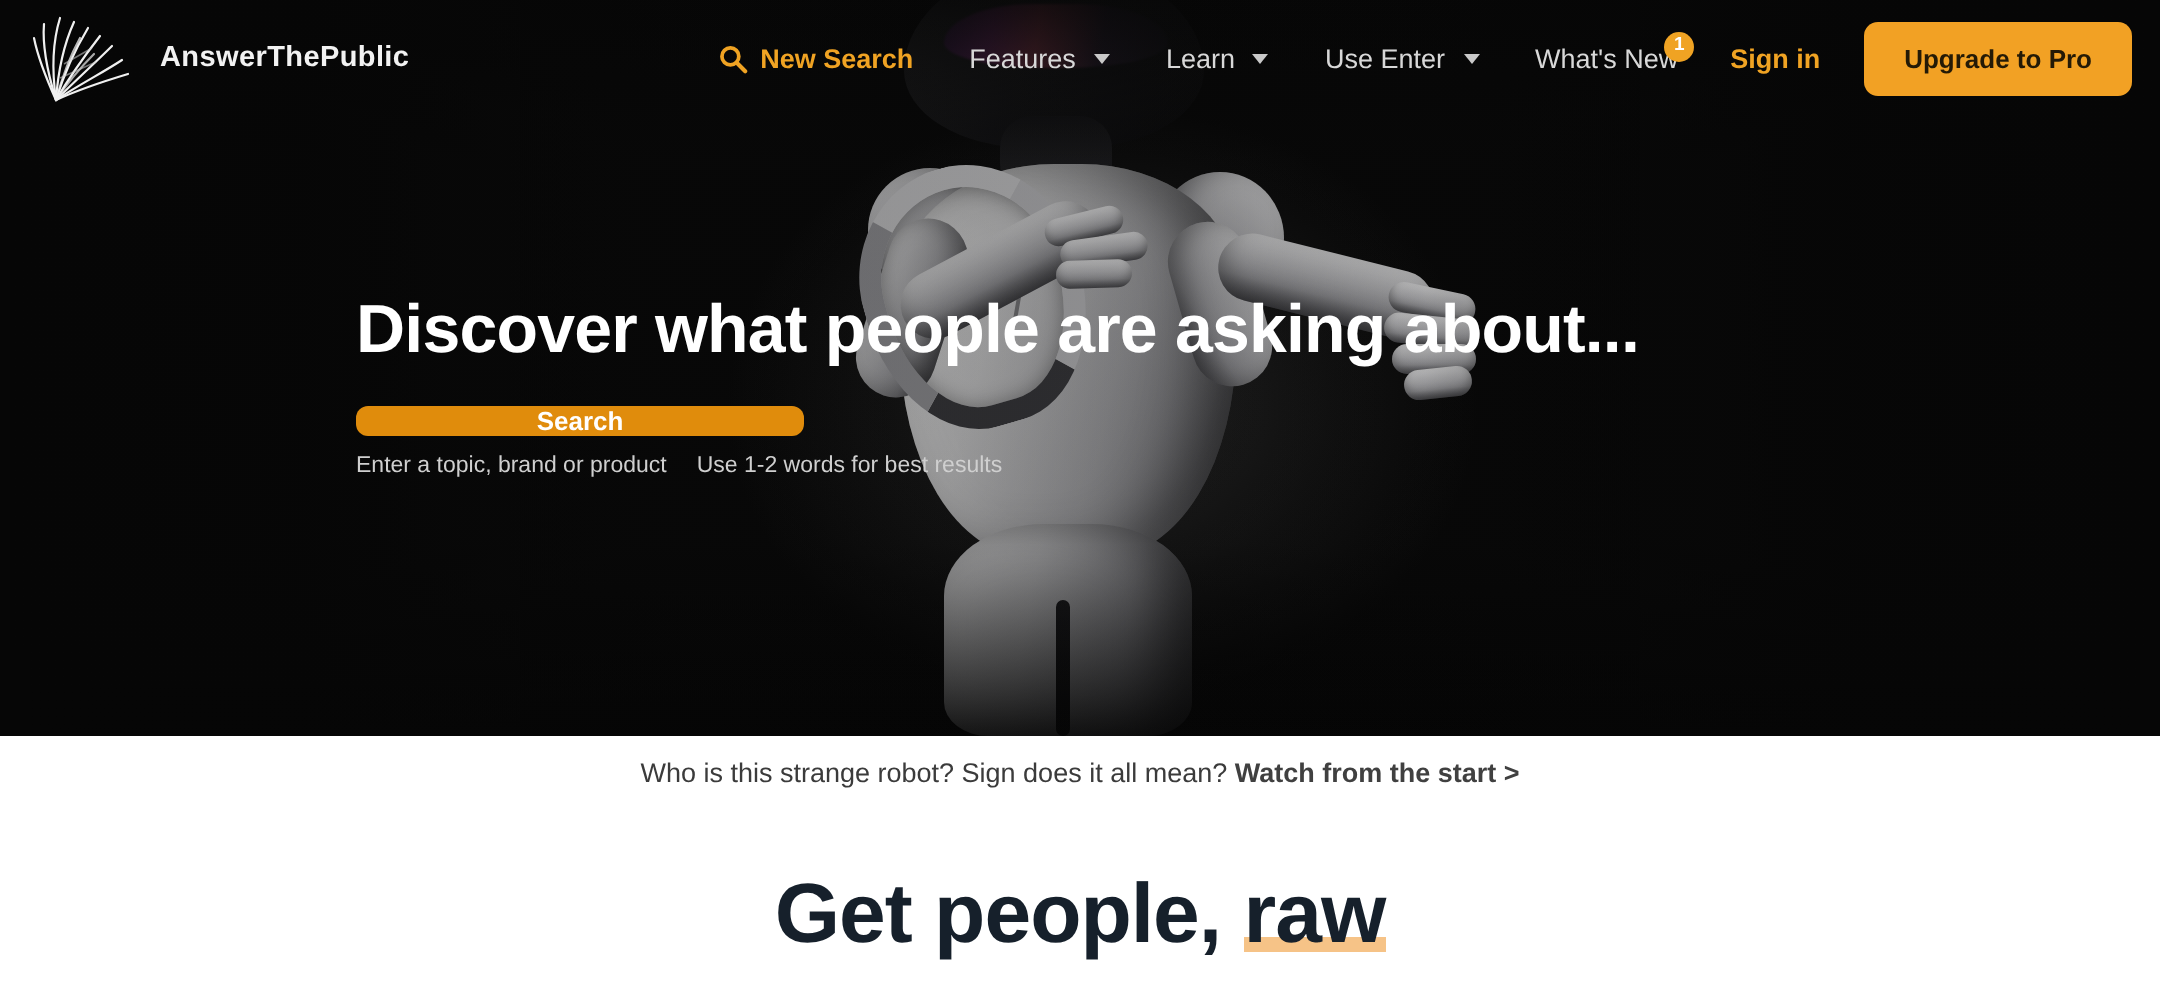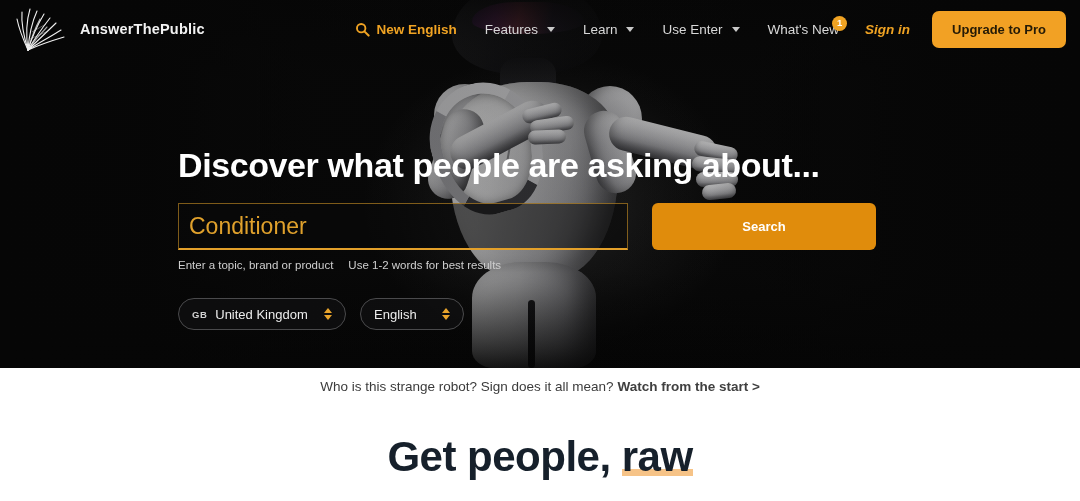"New English" span { text: English -> Search }
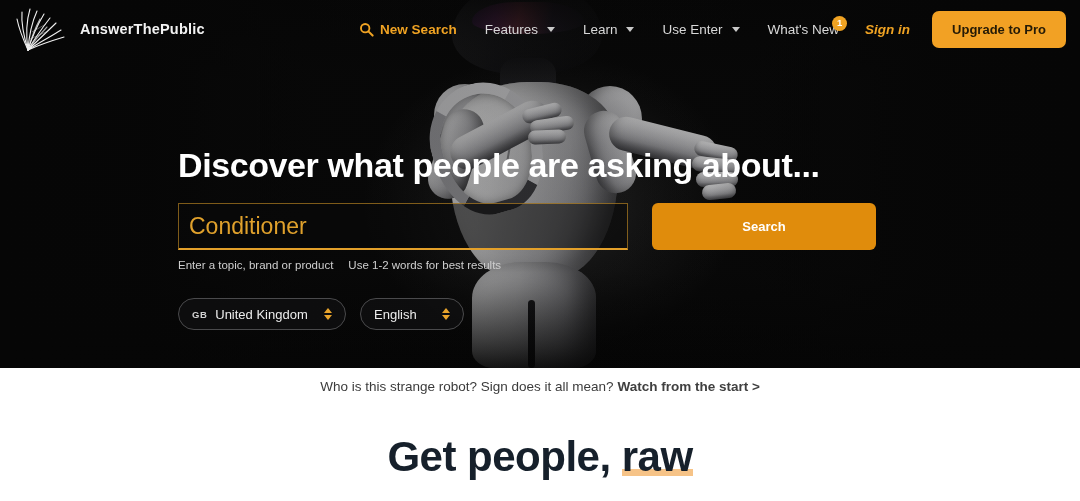"Sign in" .signin { font-style: italic -> none }
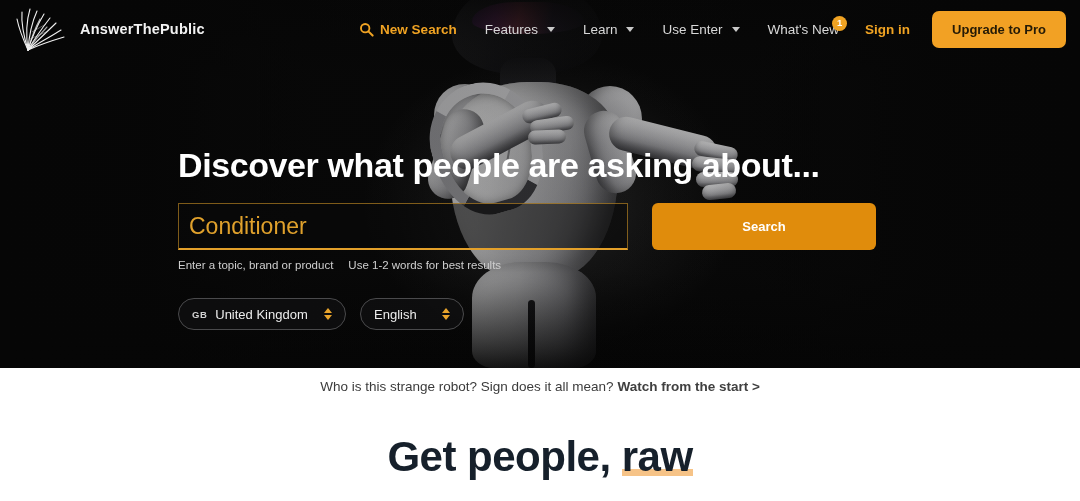"Conditioner" div.search-box { html: <div> <input> </div> -> none }
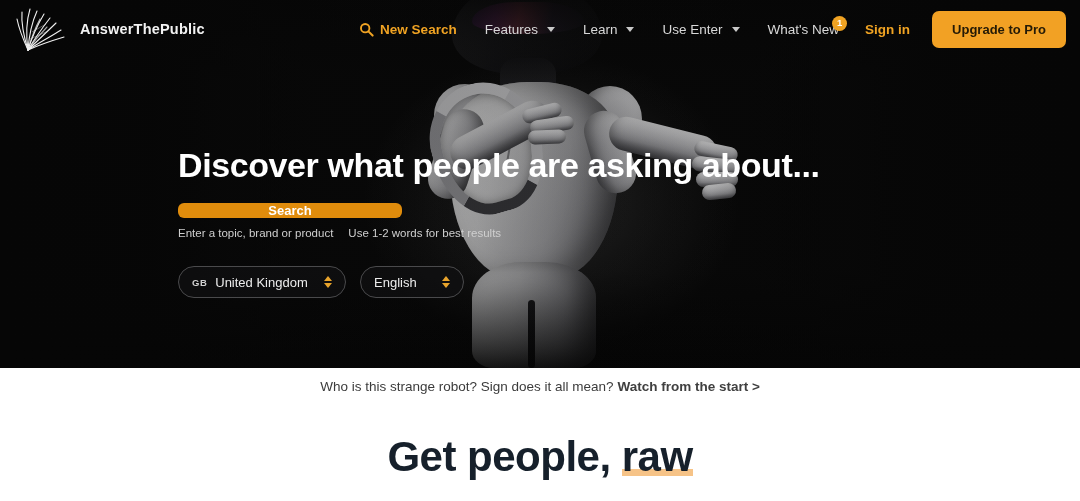"GB" div.selects { html: <div> <div> <span>GB</span> <span>United Kingdom</span> <span> <i></i> <i></i> </span> </div> <div> <span>English</span> <span> <i></i> <i></i> </span> </div> </div> -> none }
